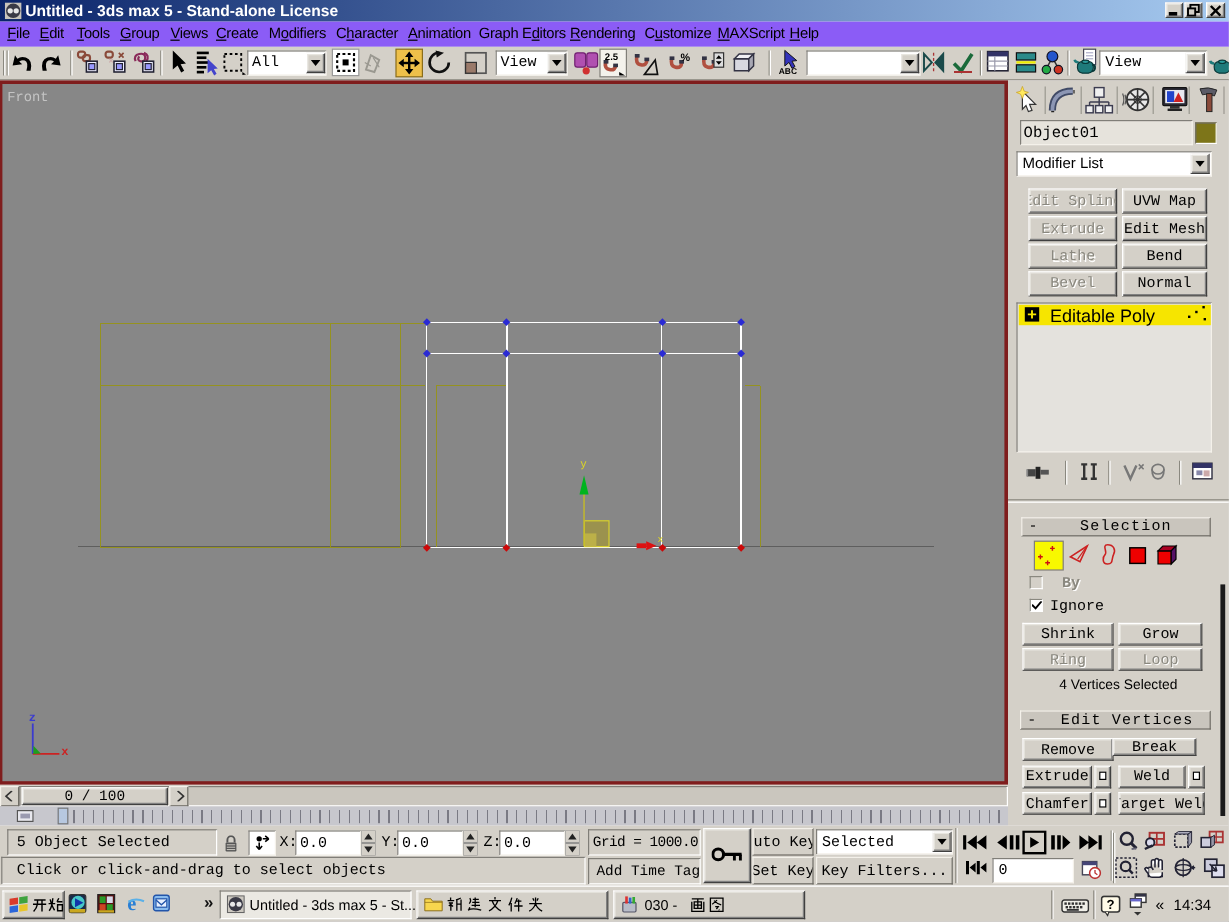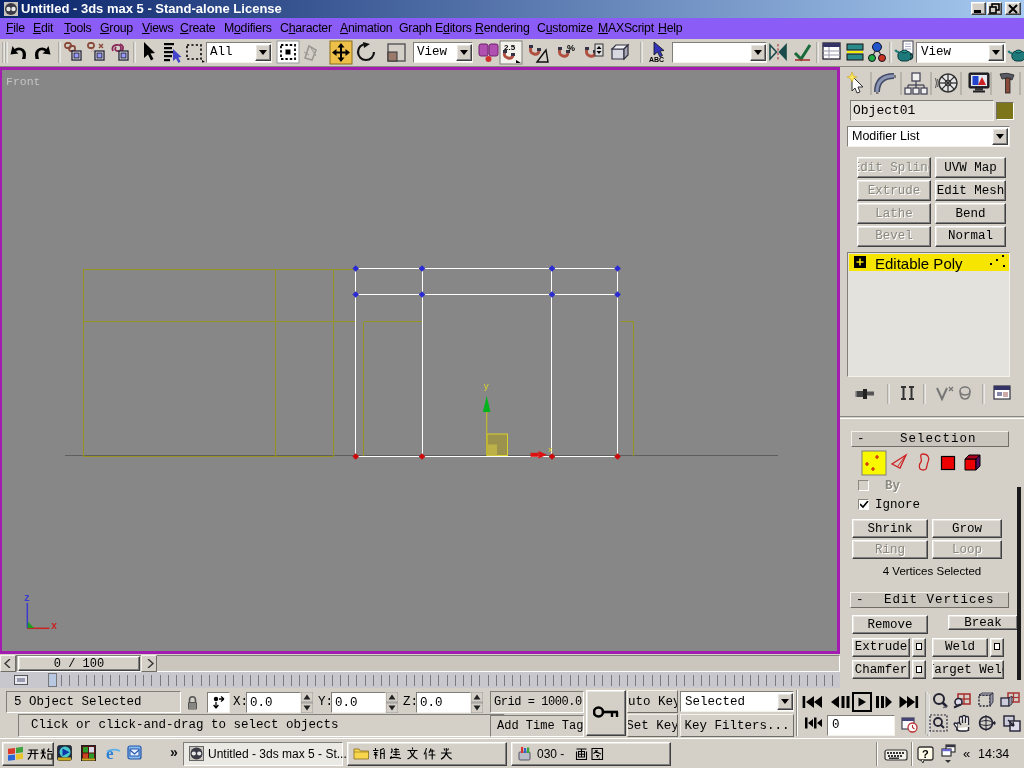"Front" div.abs { background: #a21caf -> #7f1d1d }
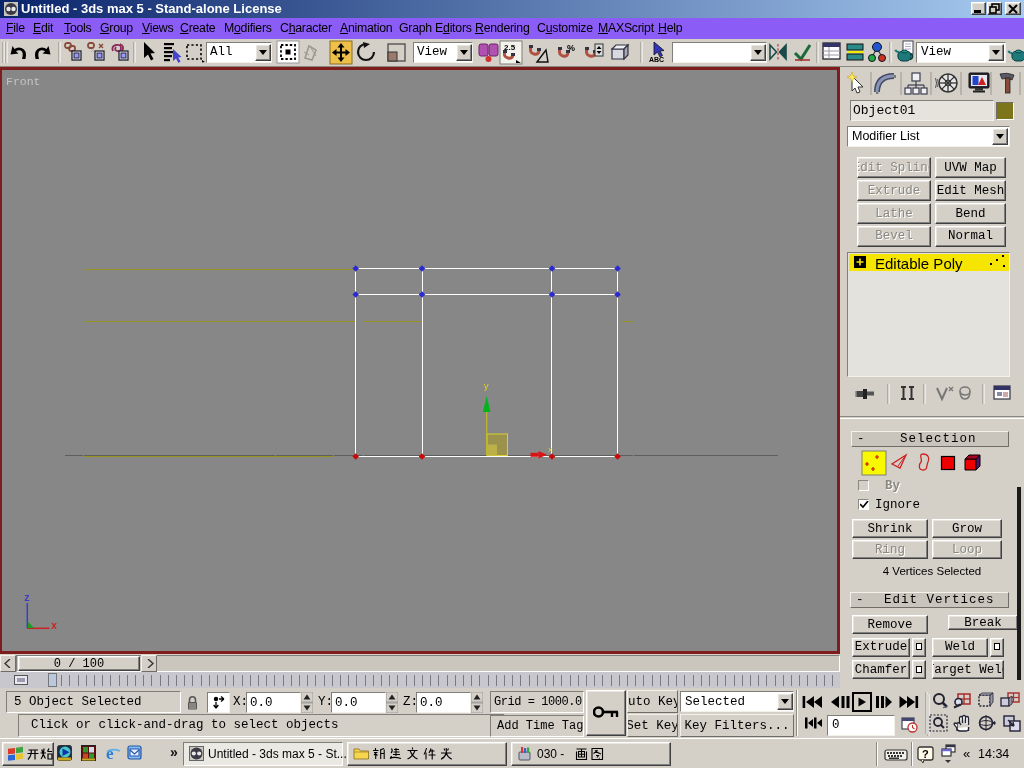"Break" div.abs { left: 108px -> 87px }
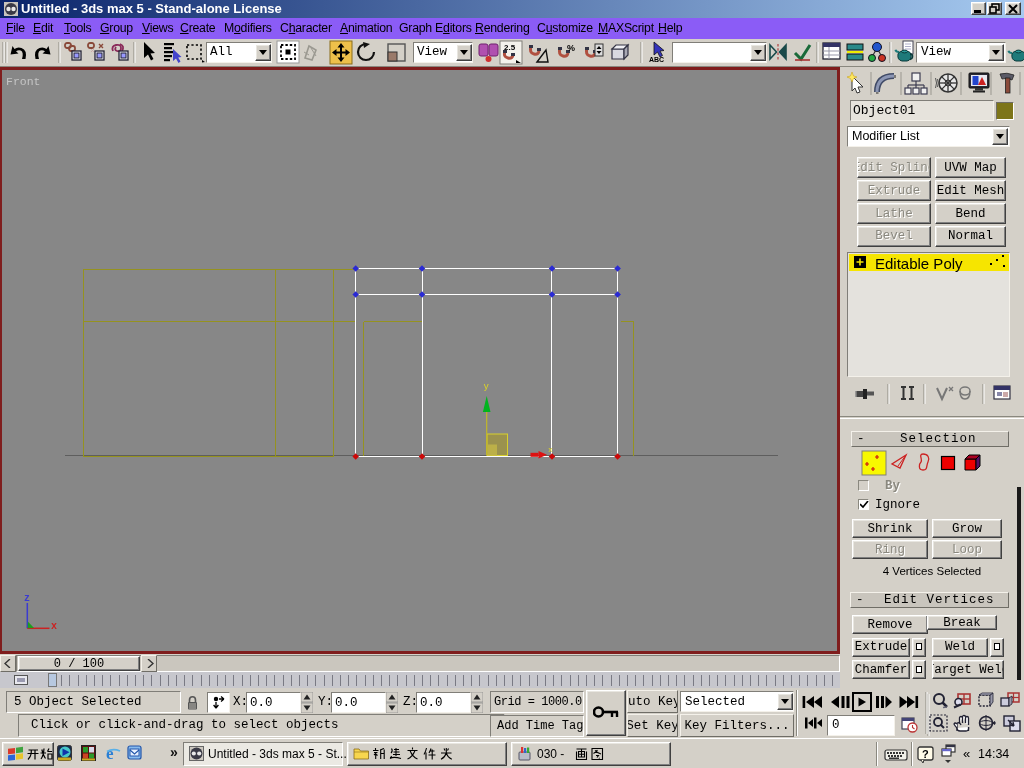"Click or click-and-drag to select" div.abs { margin-left: 17px -> none }
